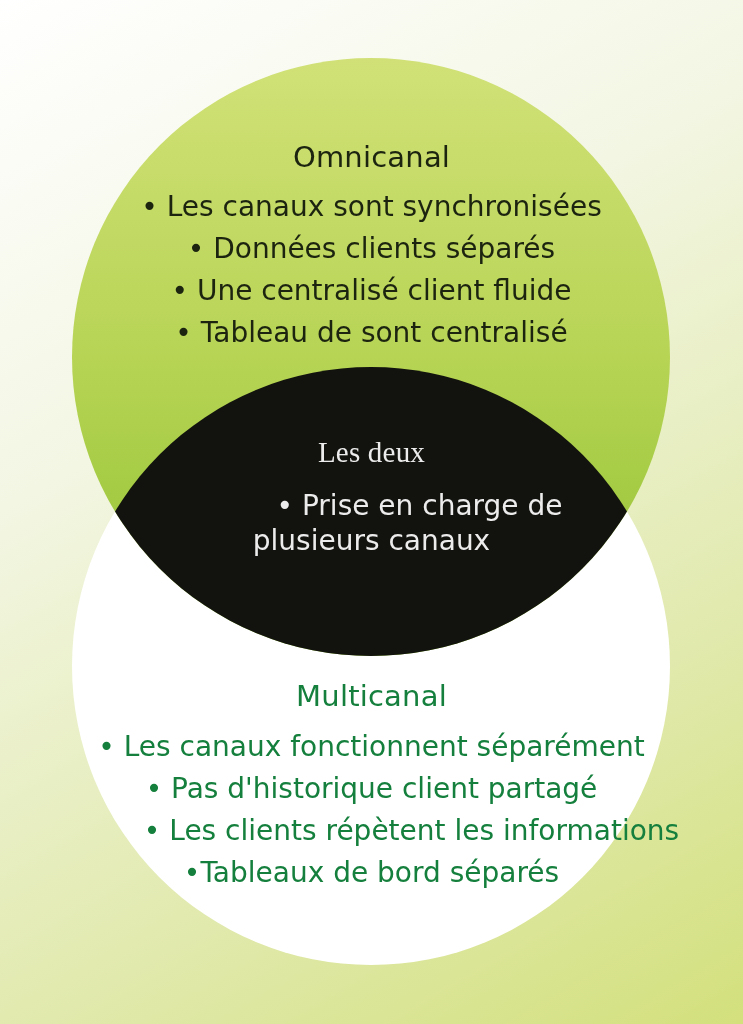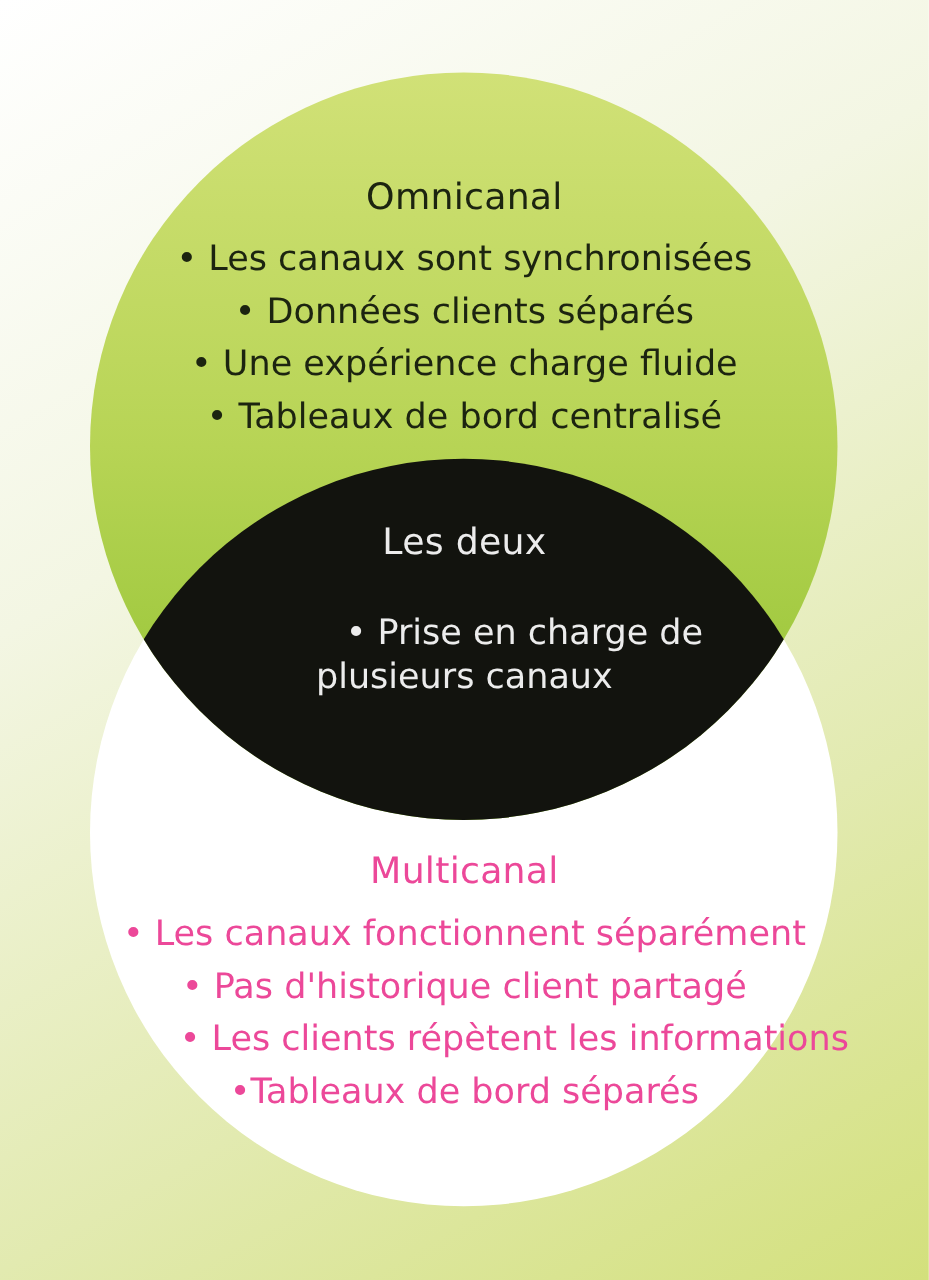"• Une expérience charge fluide" div.label { text: expérience charge -> centralisé client }
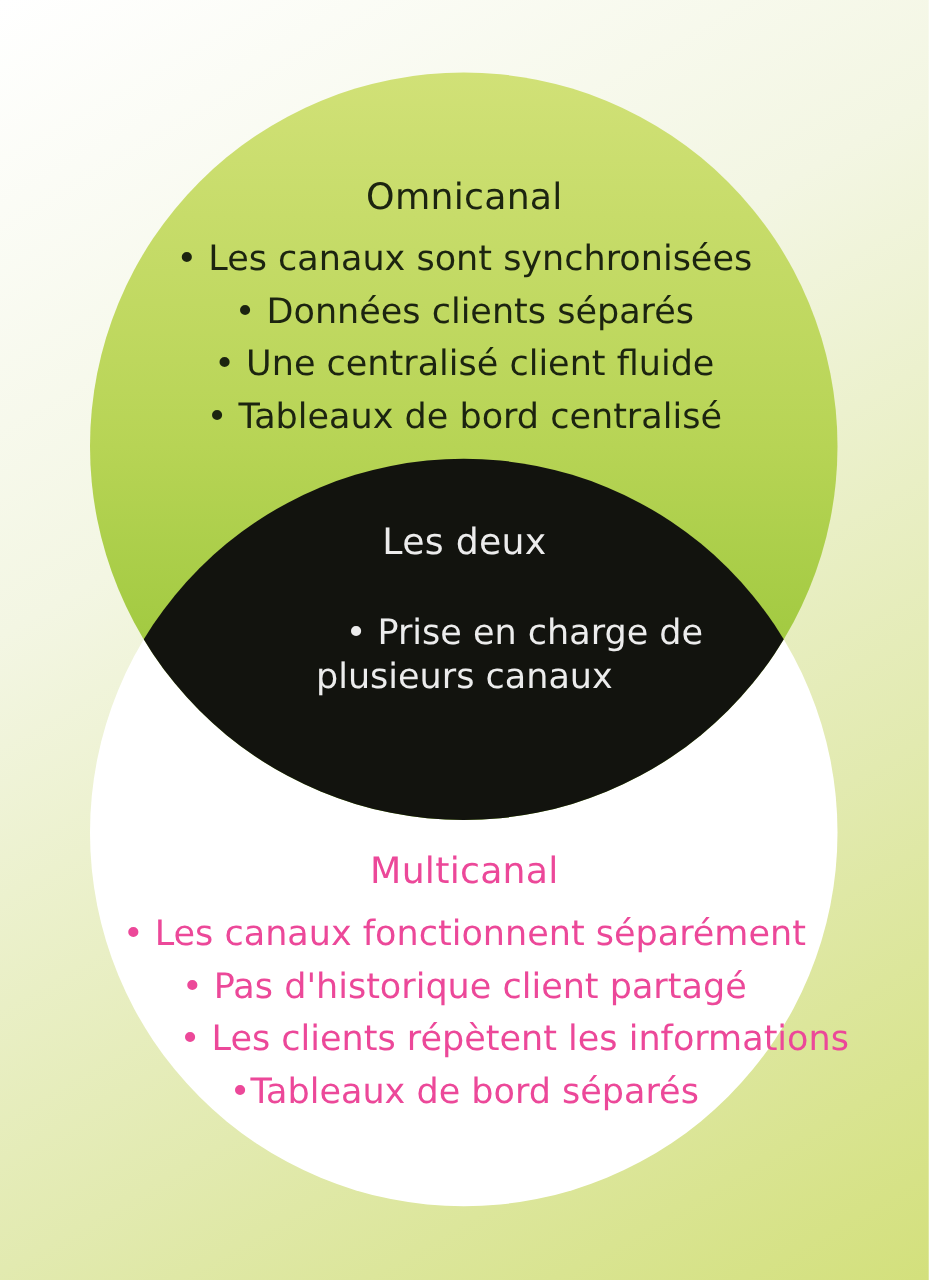"• Tableaux de bord centralisé" div.label { text: Tableaux de bord -> Tableau de sont }
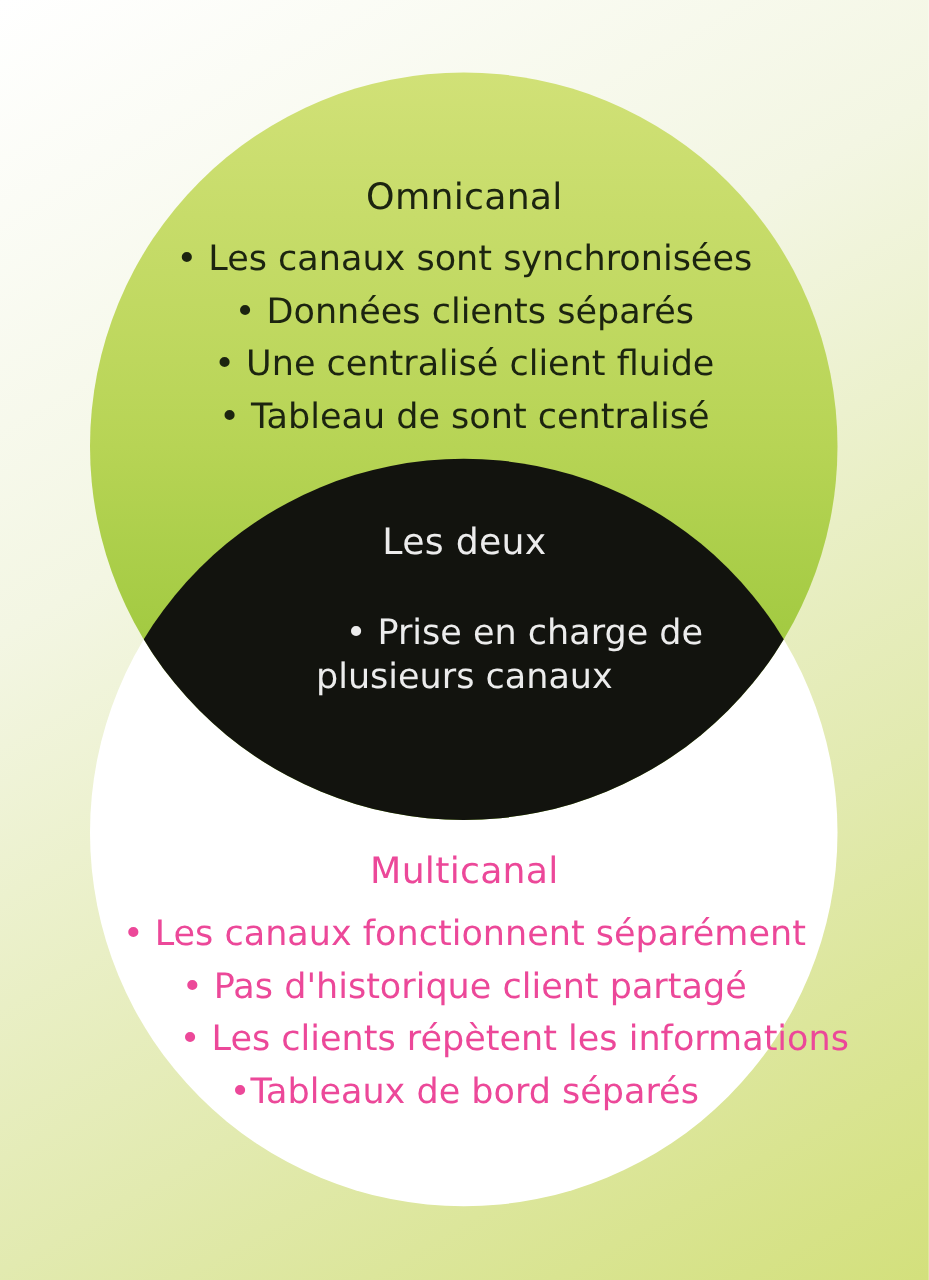"Les deux" div.label { font-family: none -> Liberation Serif, serif; top: 416px -> 436px }
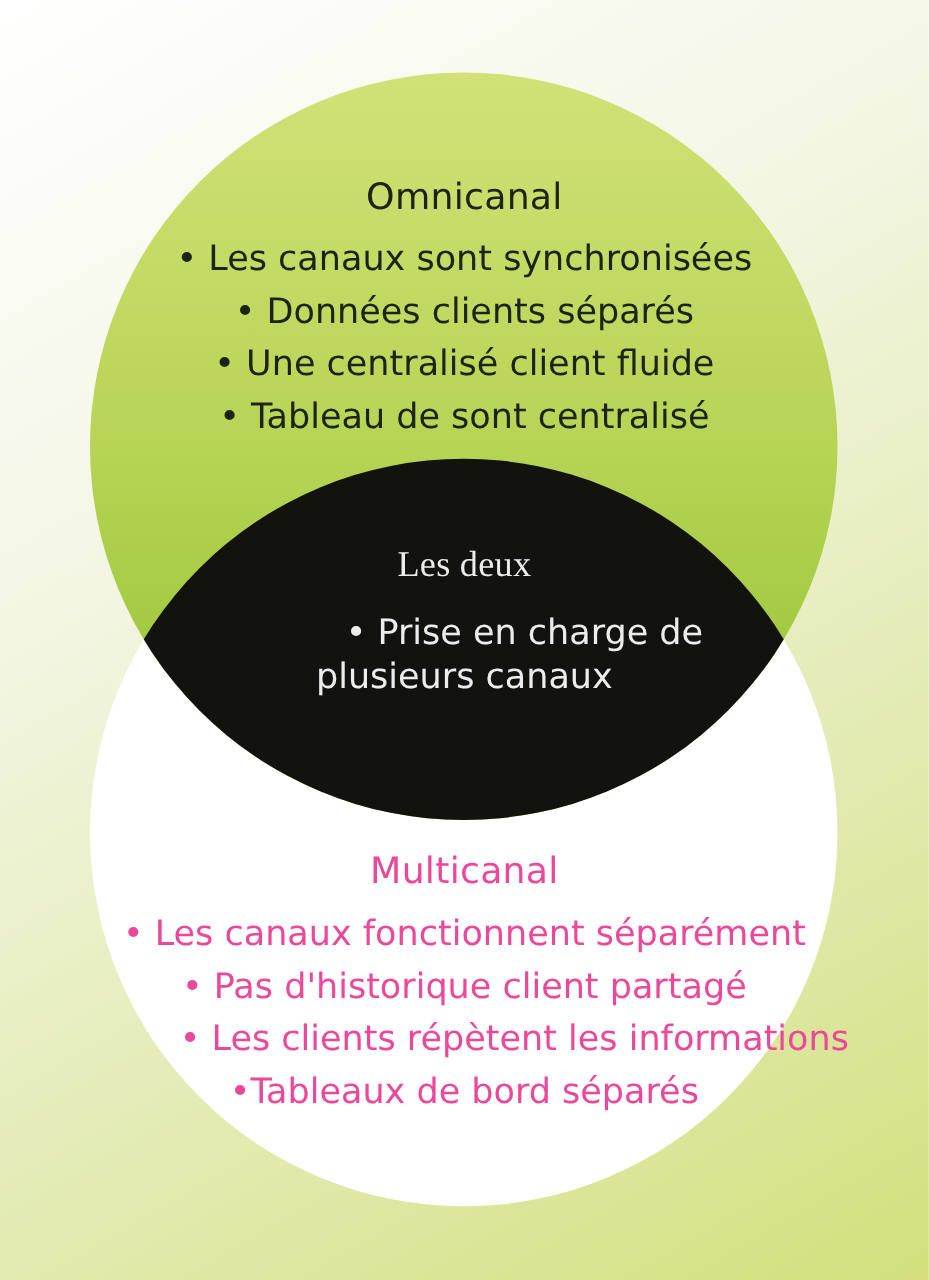"Multicanal" .mid { color: #ec4899 -> #15803d }
